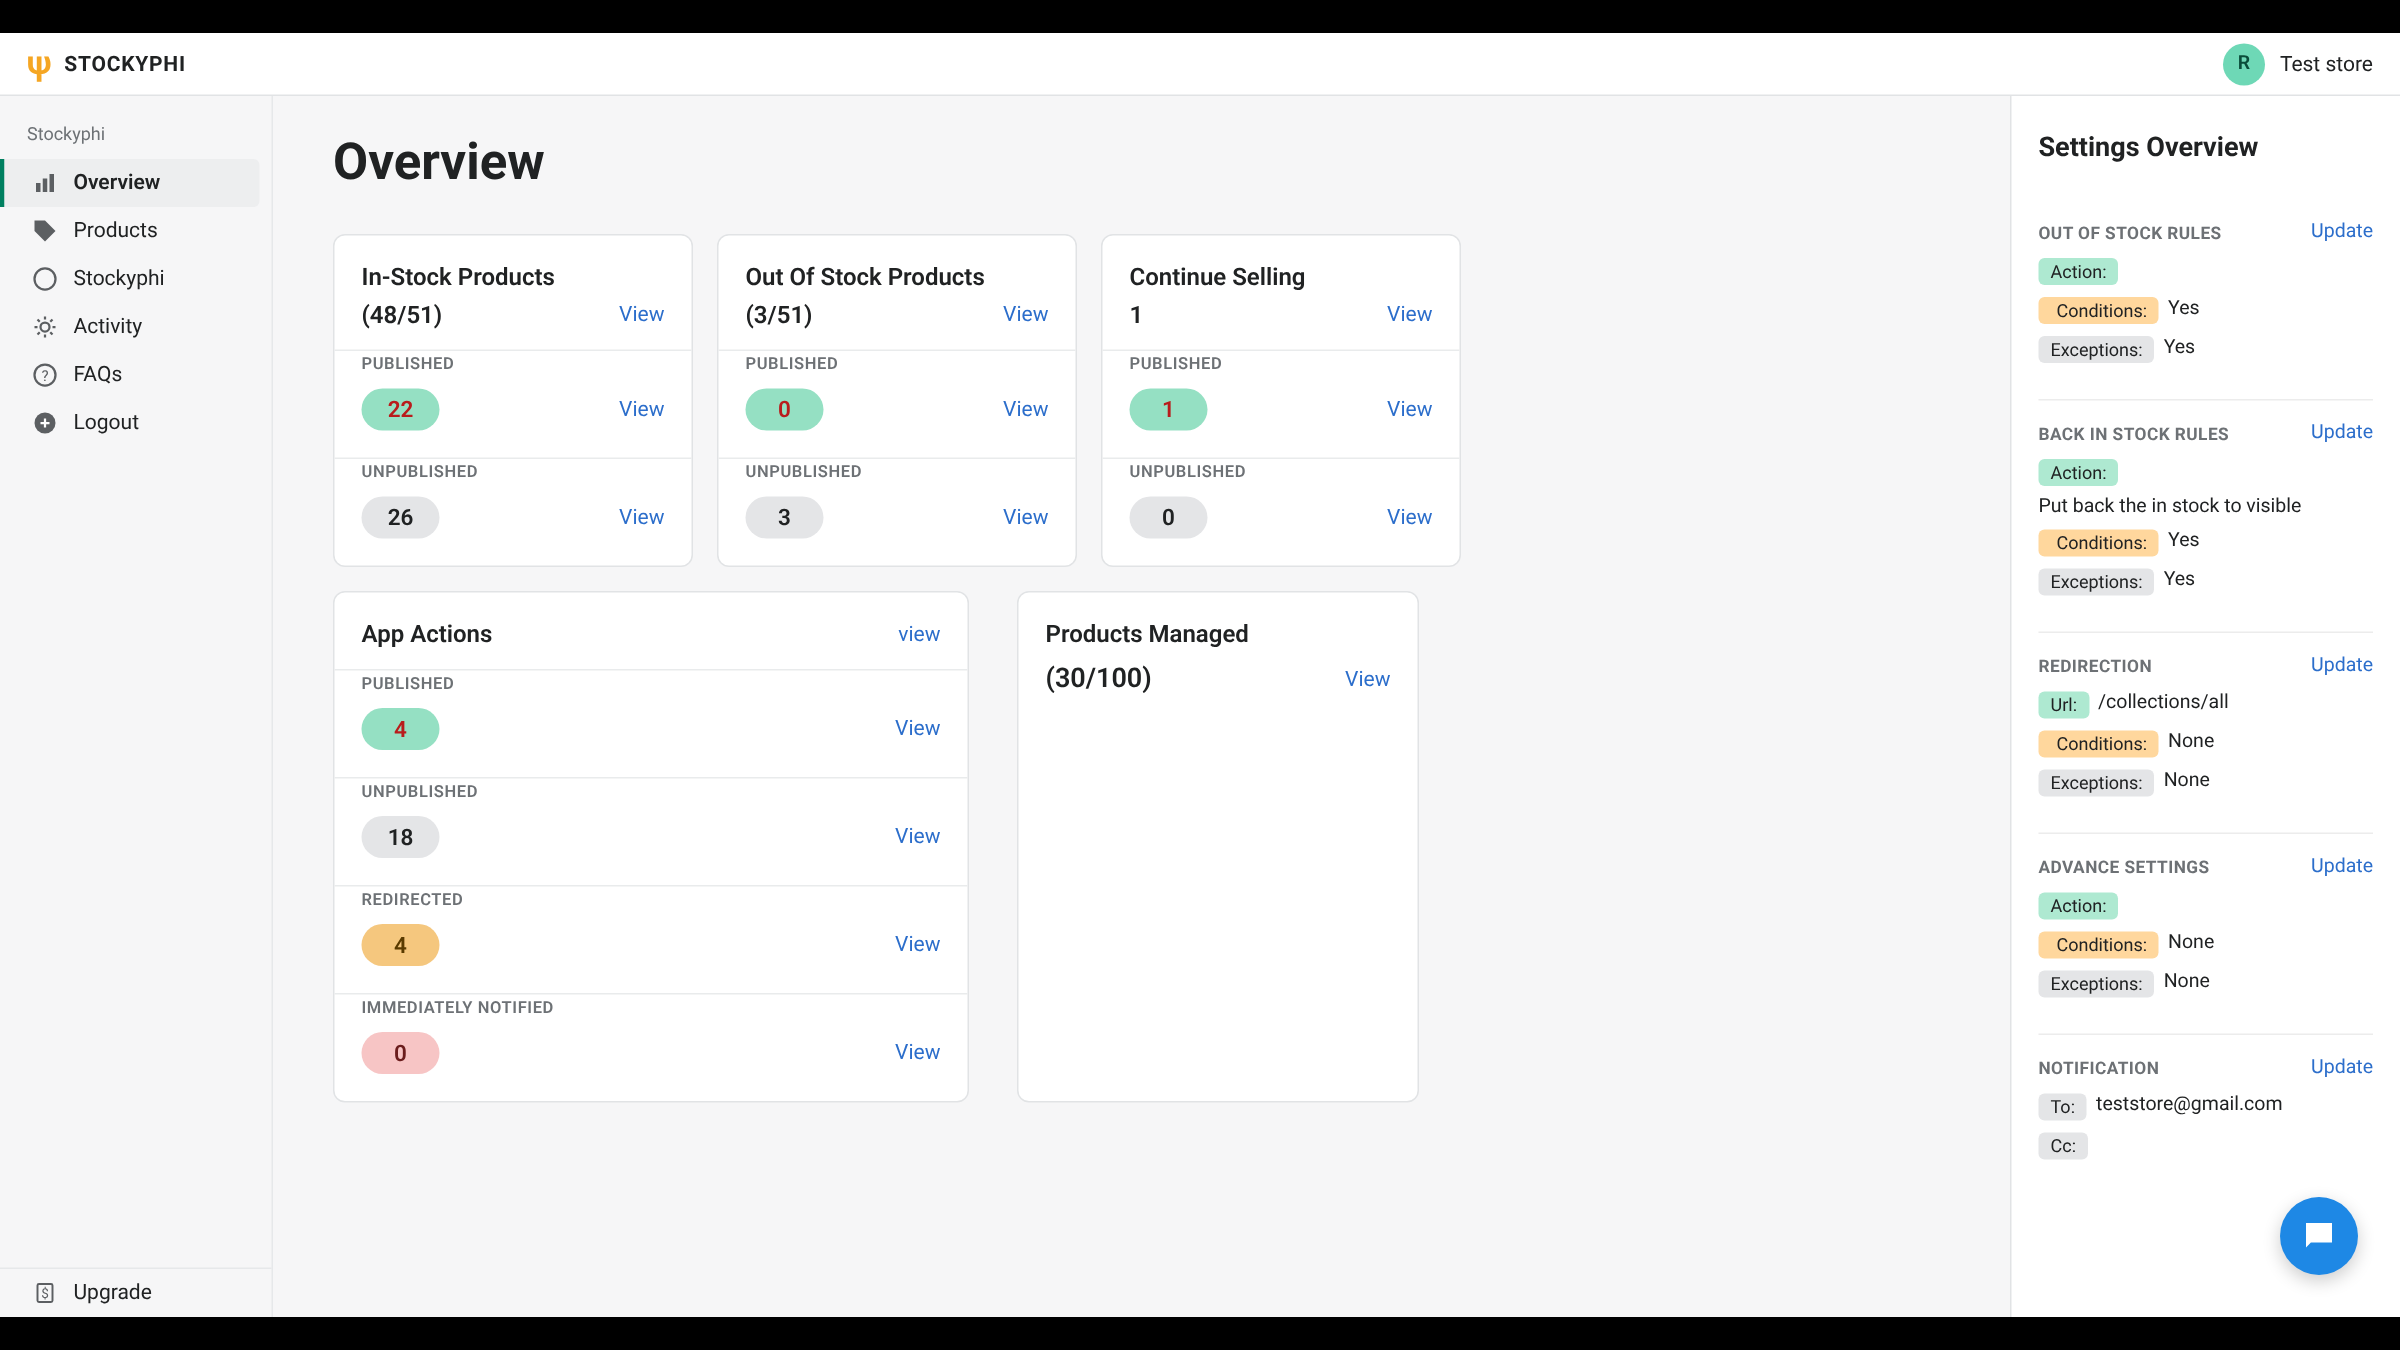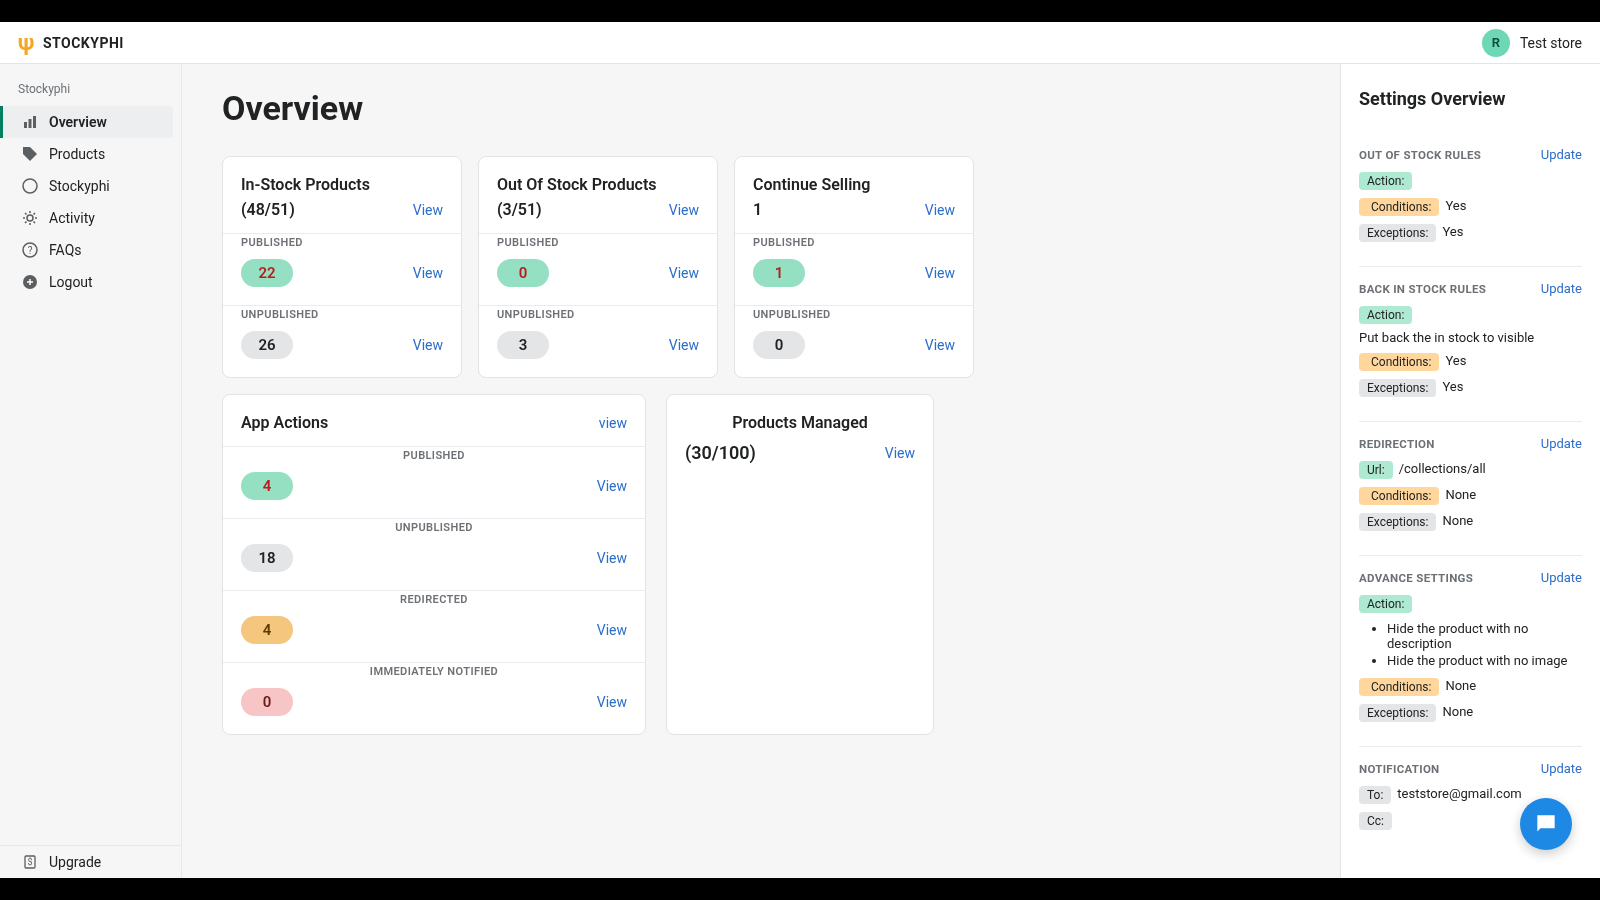"App Actions" .wide-cards { gap: 20px -> 32px; text-align: center -> none }
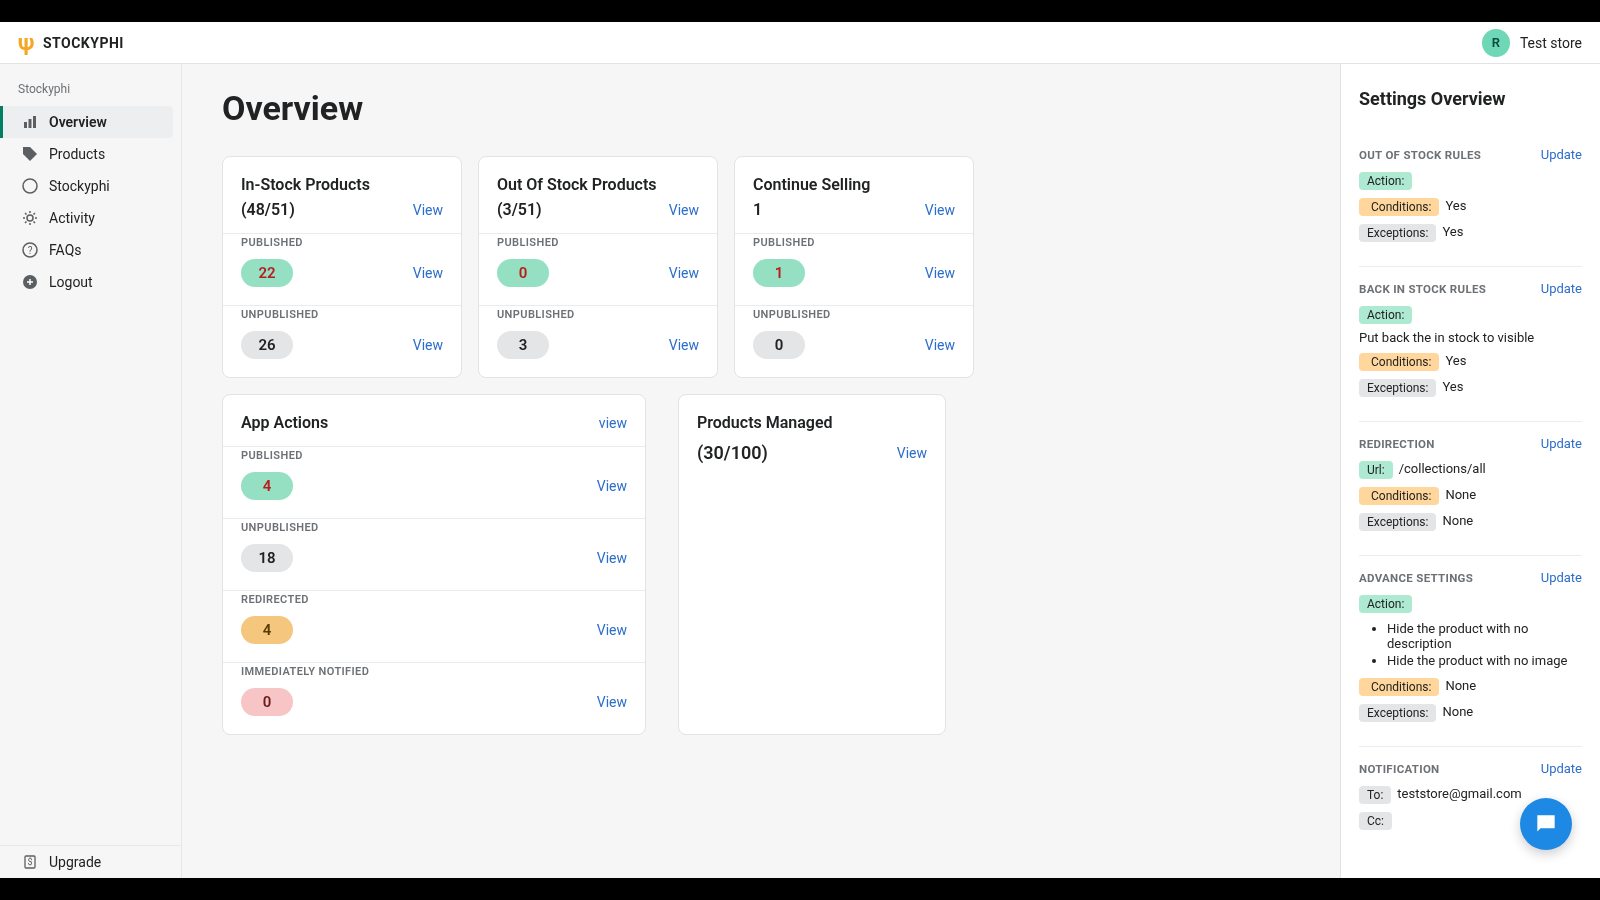"Hide the product with no" ul.rp-list { html: <ul> <li>Hide the product with no description</li> <li>Hide the product with no image</li> </ul> -> none }
